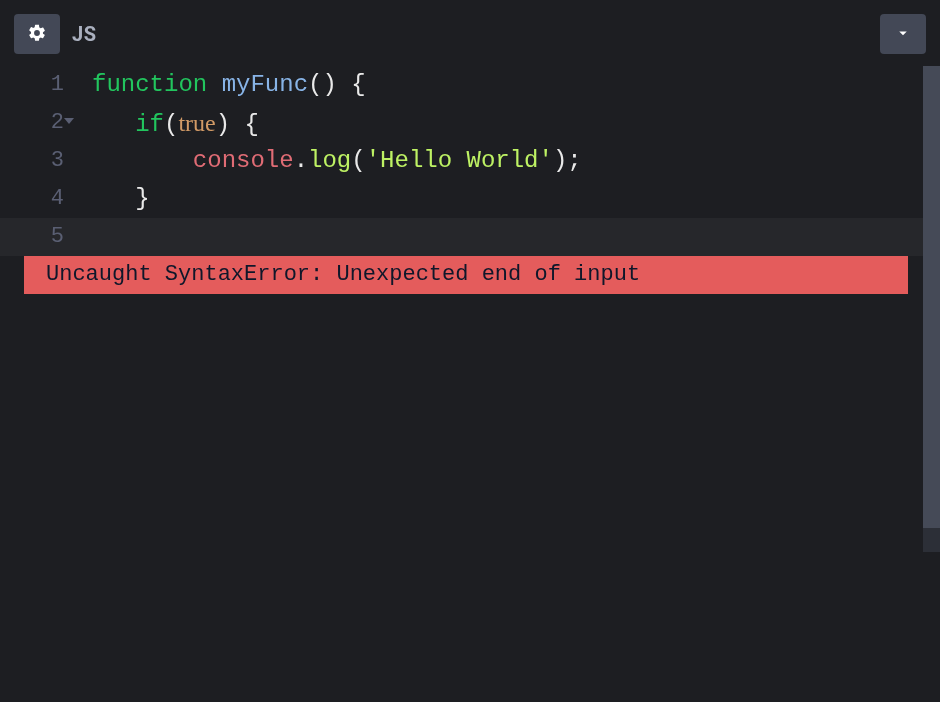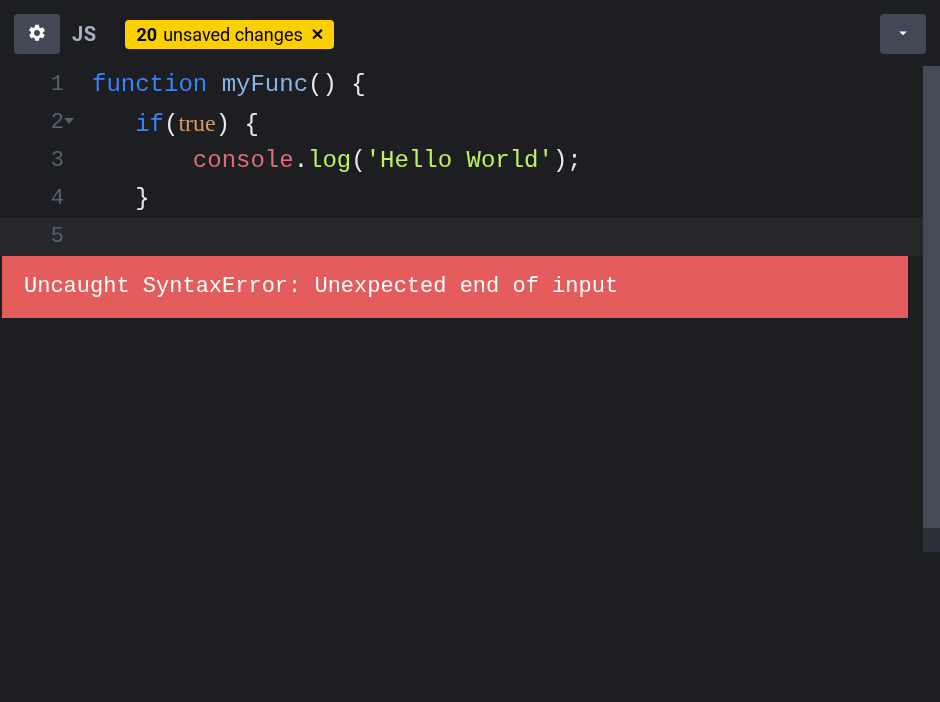"20" div.unsaved-badge { html: <div> <span>20</span> <span>unsaved changes</span> <span>✕</span> </div> -> none }
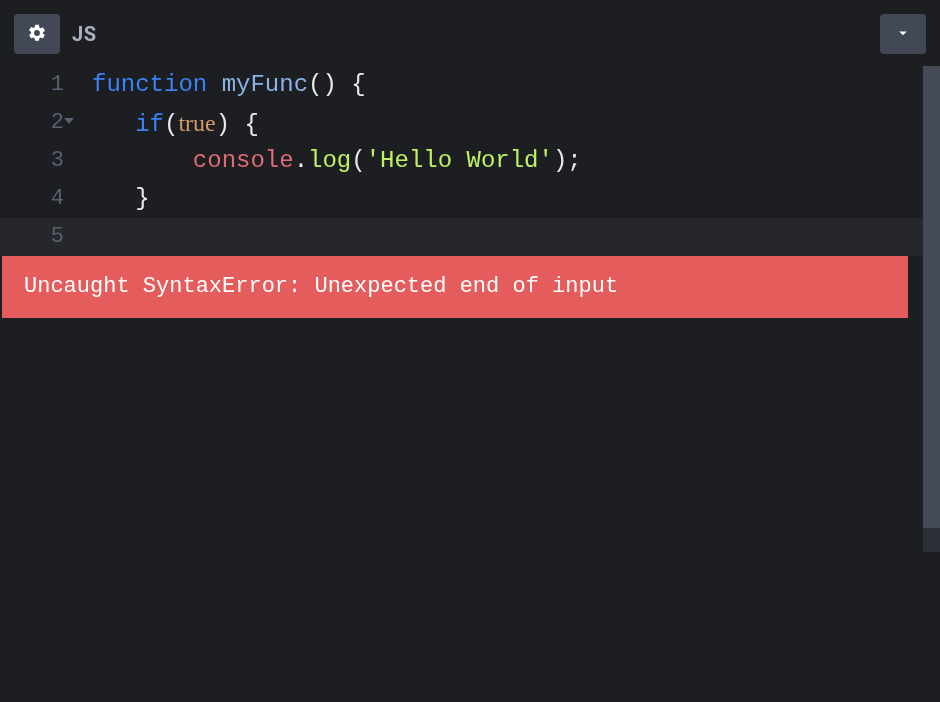"function" .tok-keyword { color: #3b82f6 -> #22c55e }
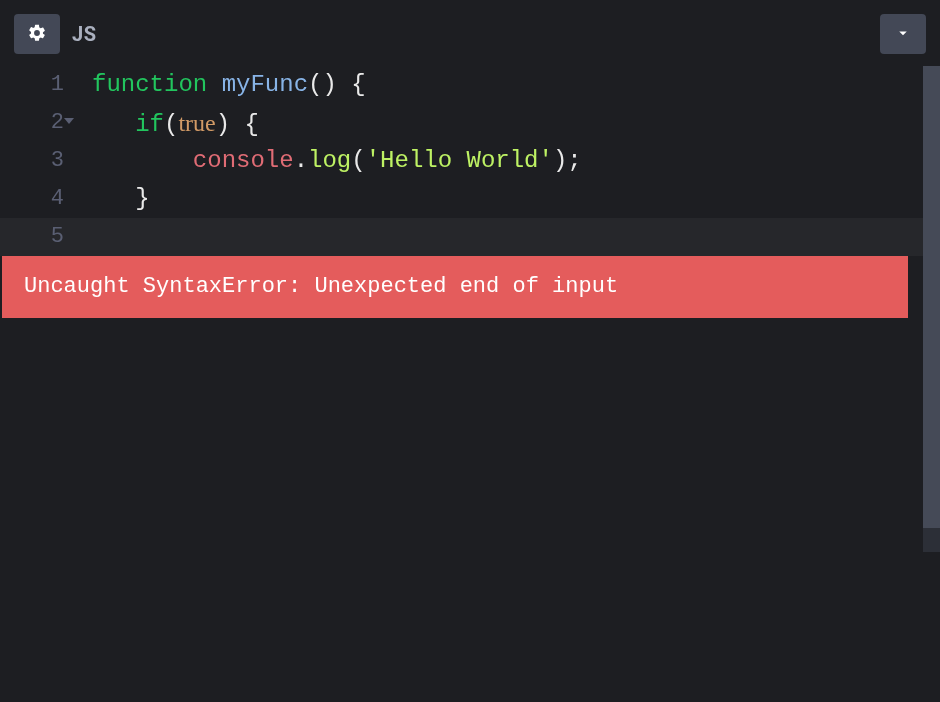"Uncaught SyntaxError: Unexpected end of" .error-banner { color: #ffffff -> #0f172a; left: 2px -> 24px; padding: 12px 22px -> 0 22px }
